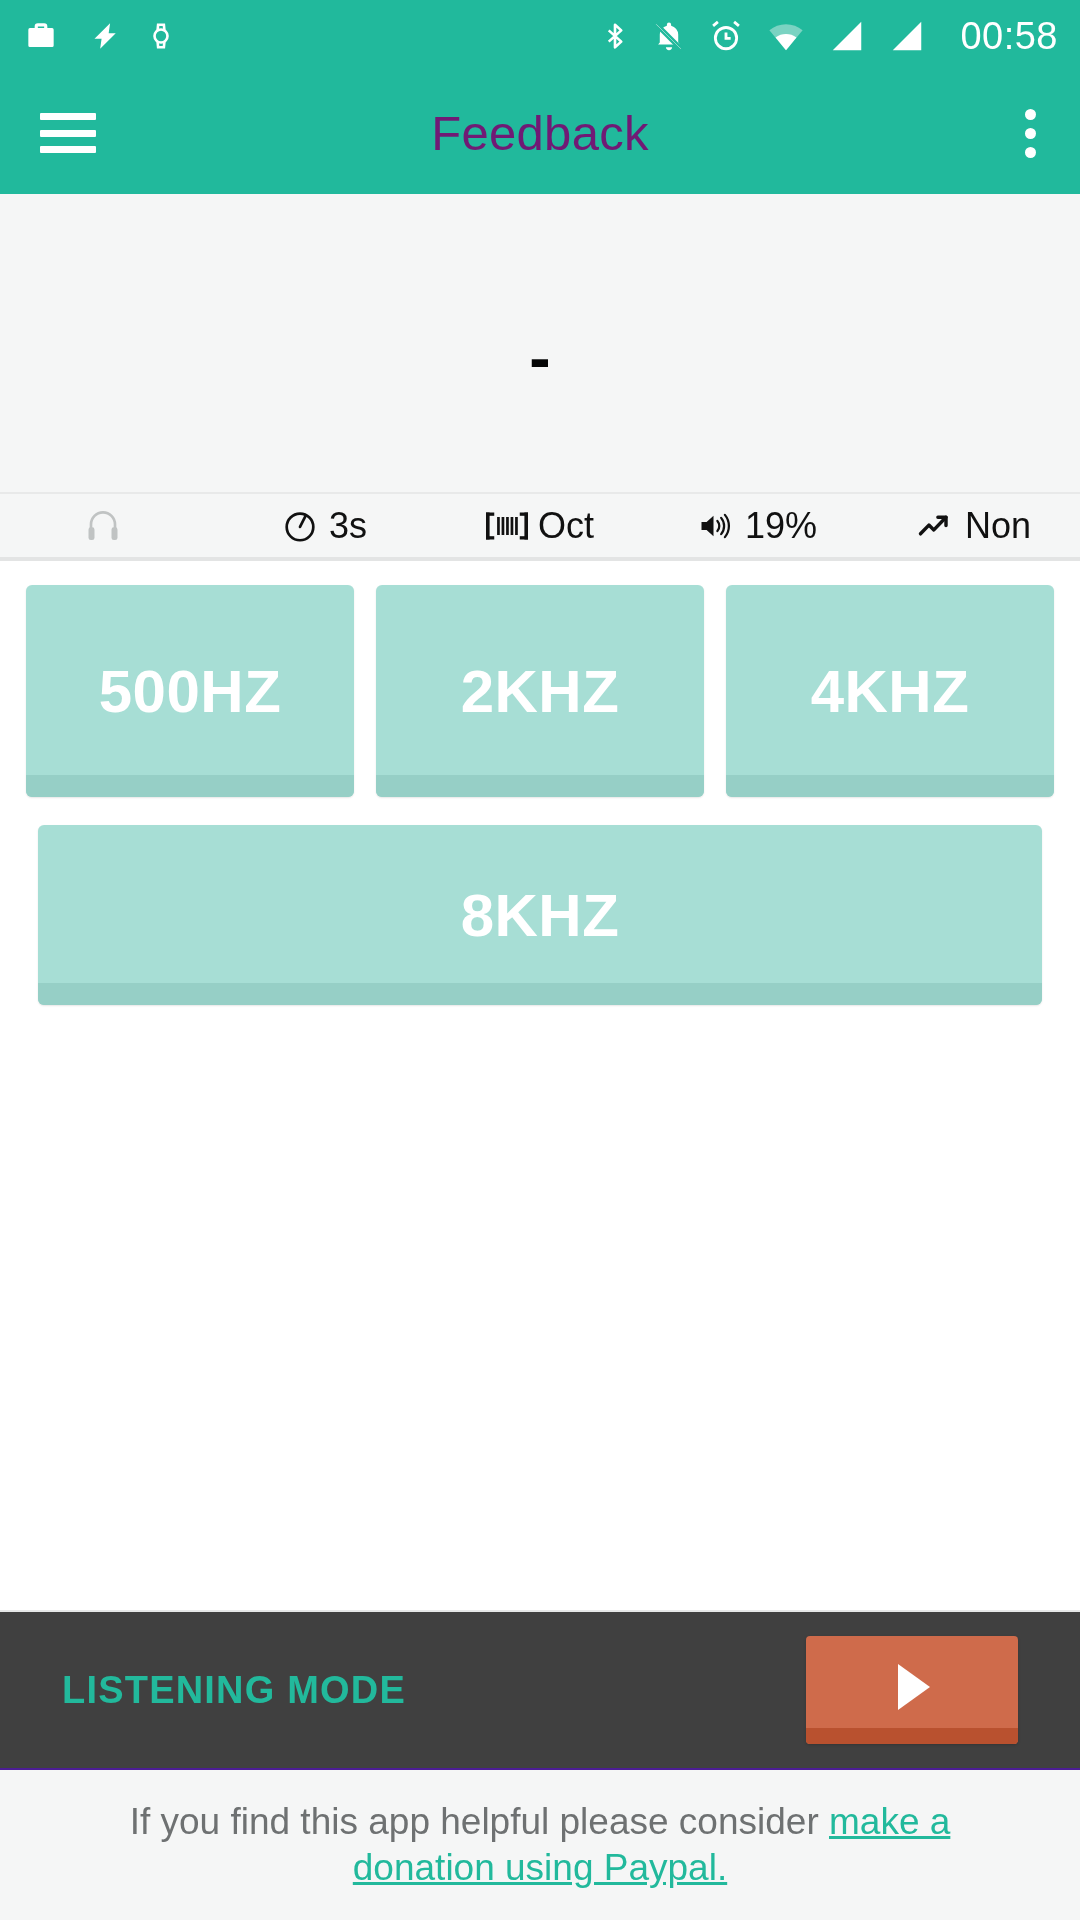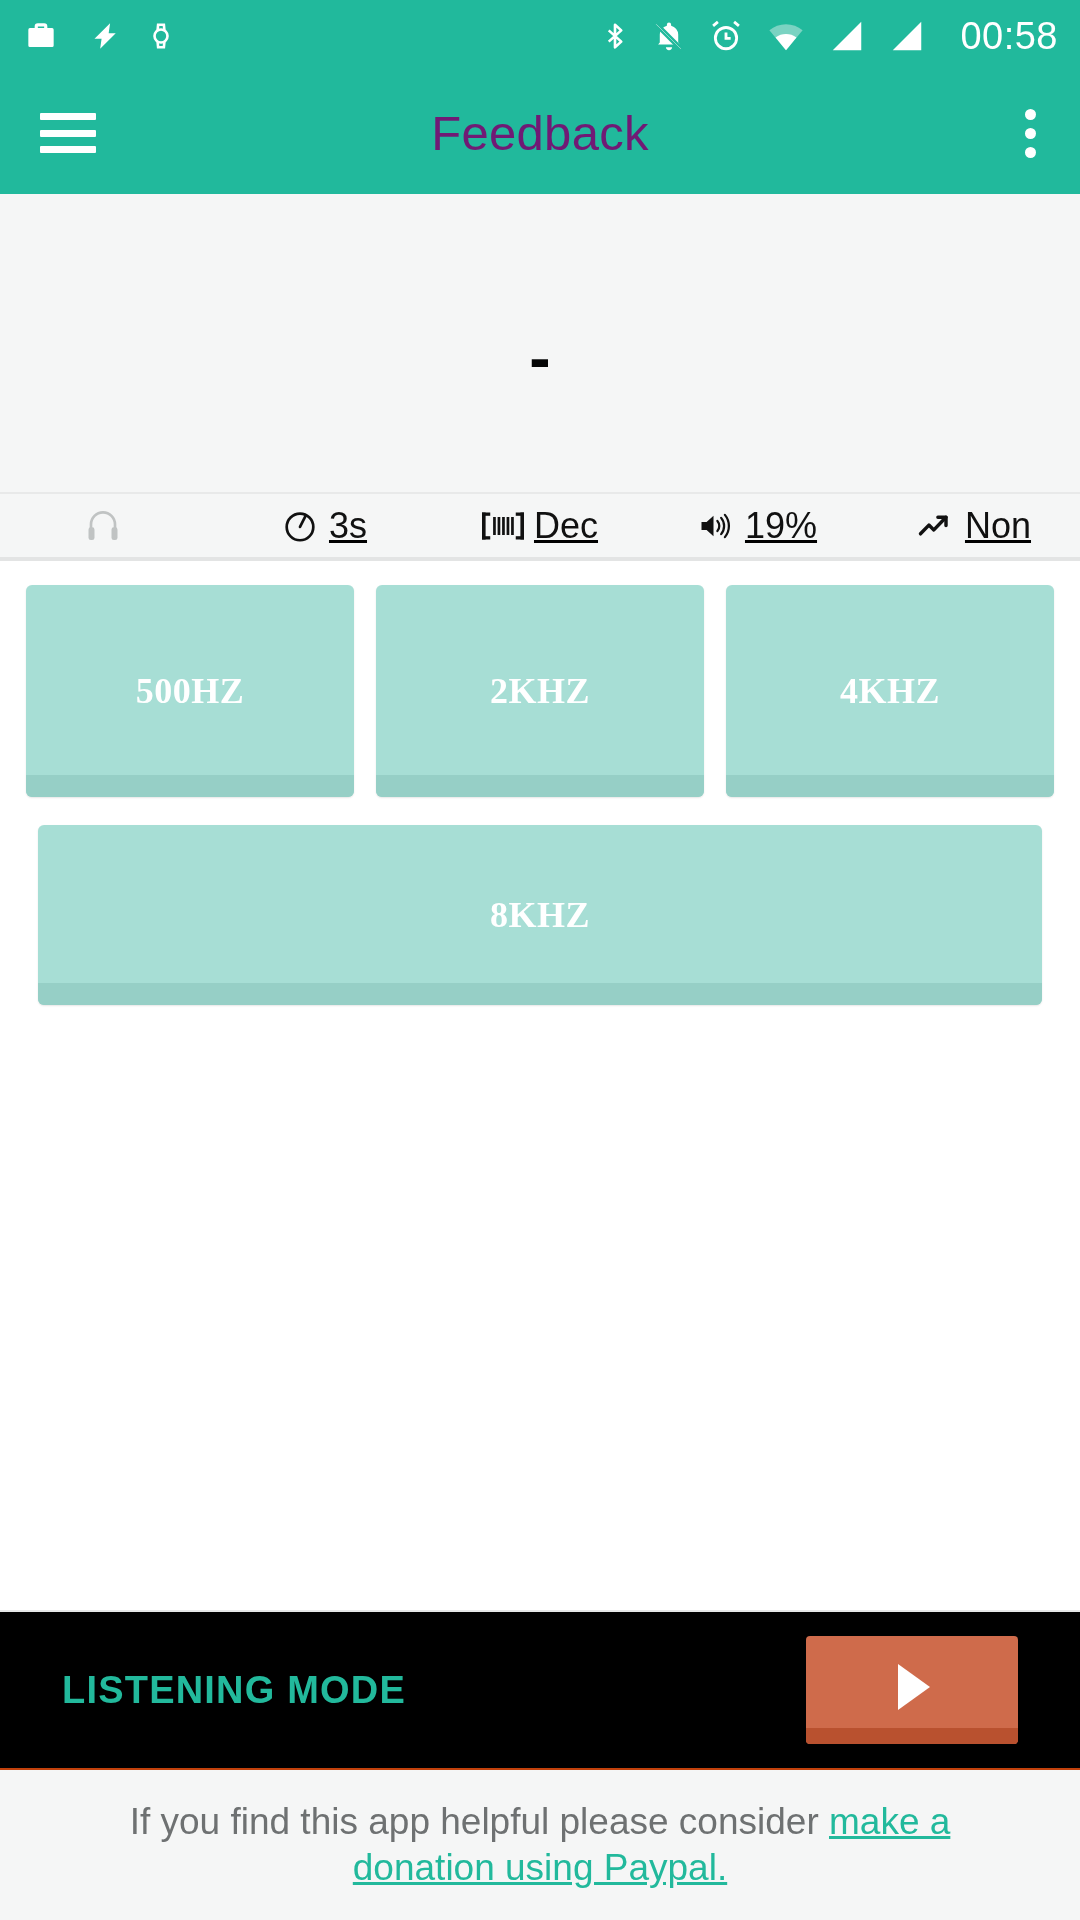"3s" .inforow { text-decoration: underline -> none }
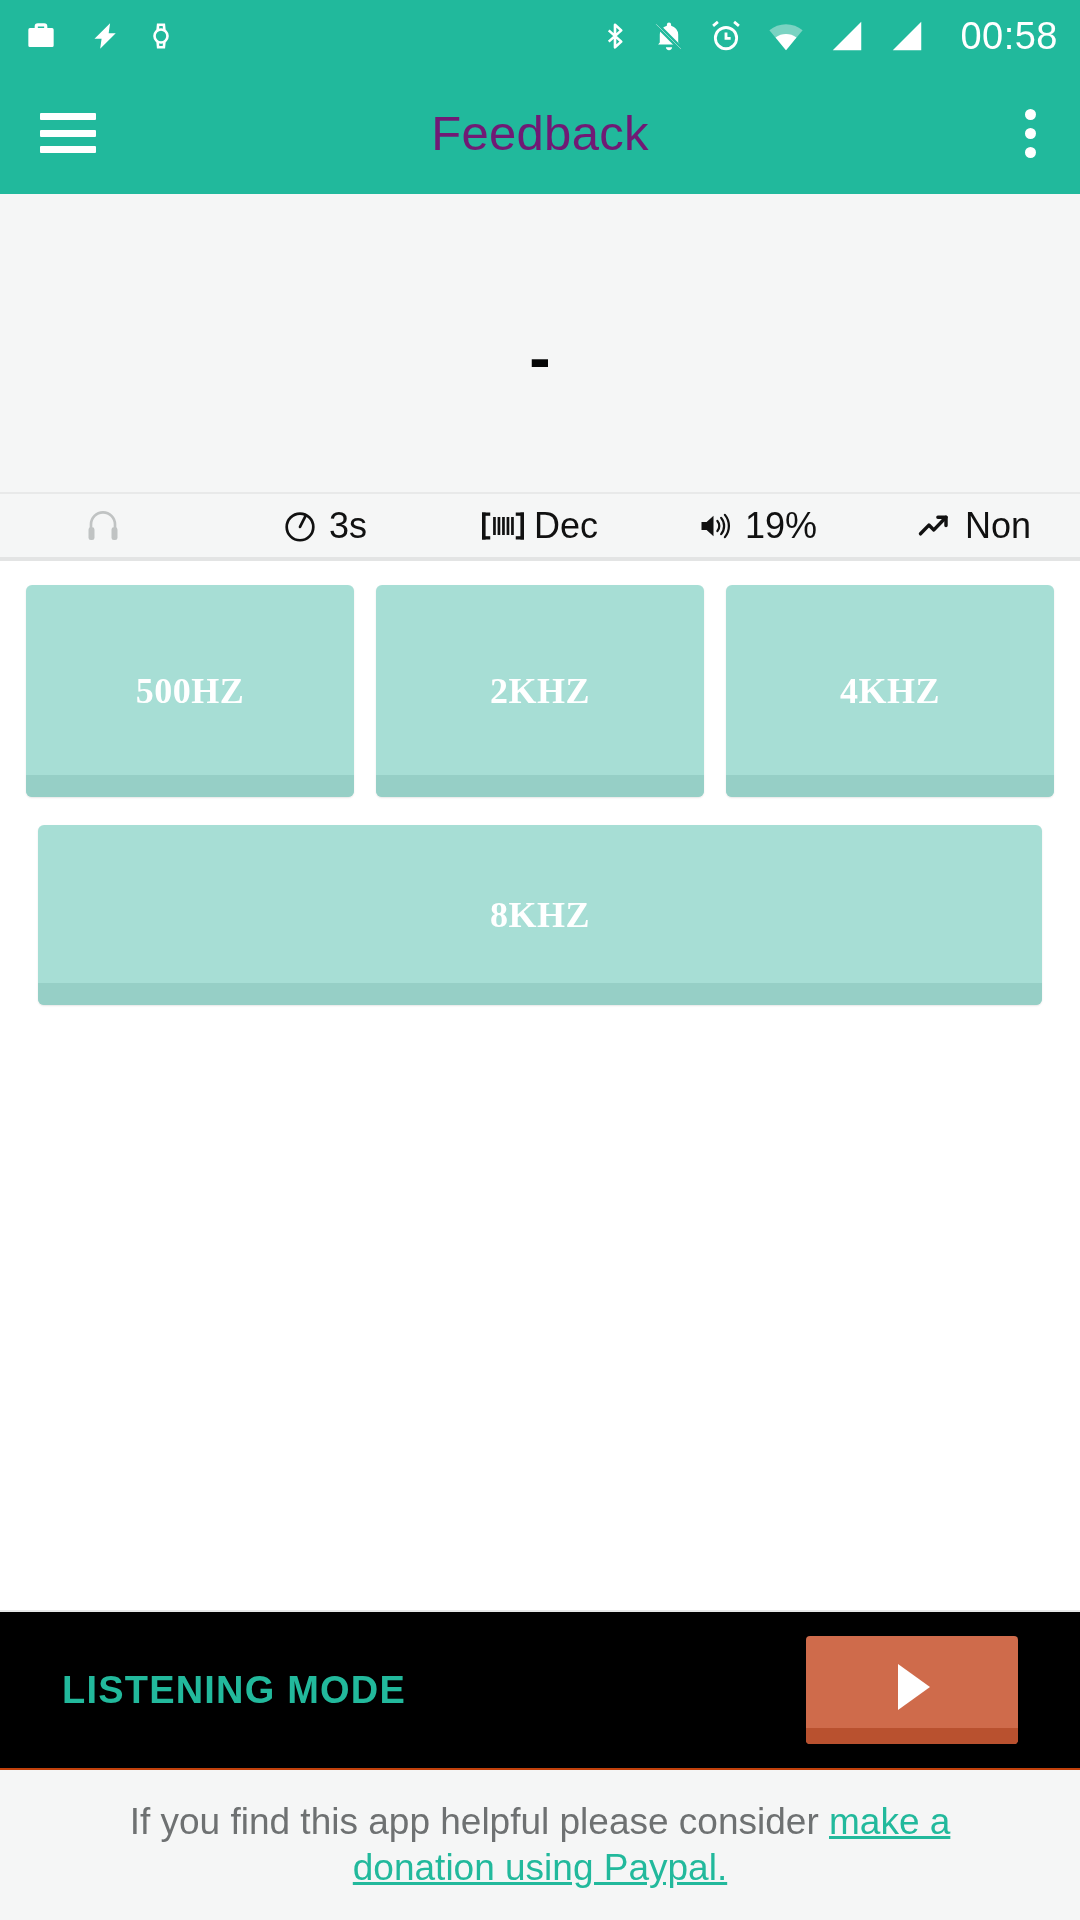"Dec" span.info-label { text: Dec -> Oct }
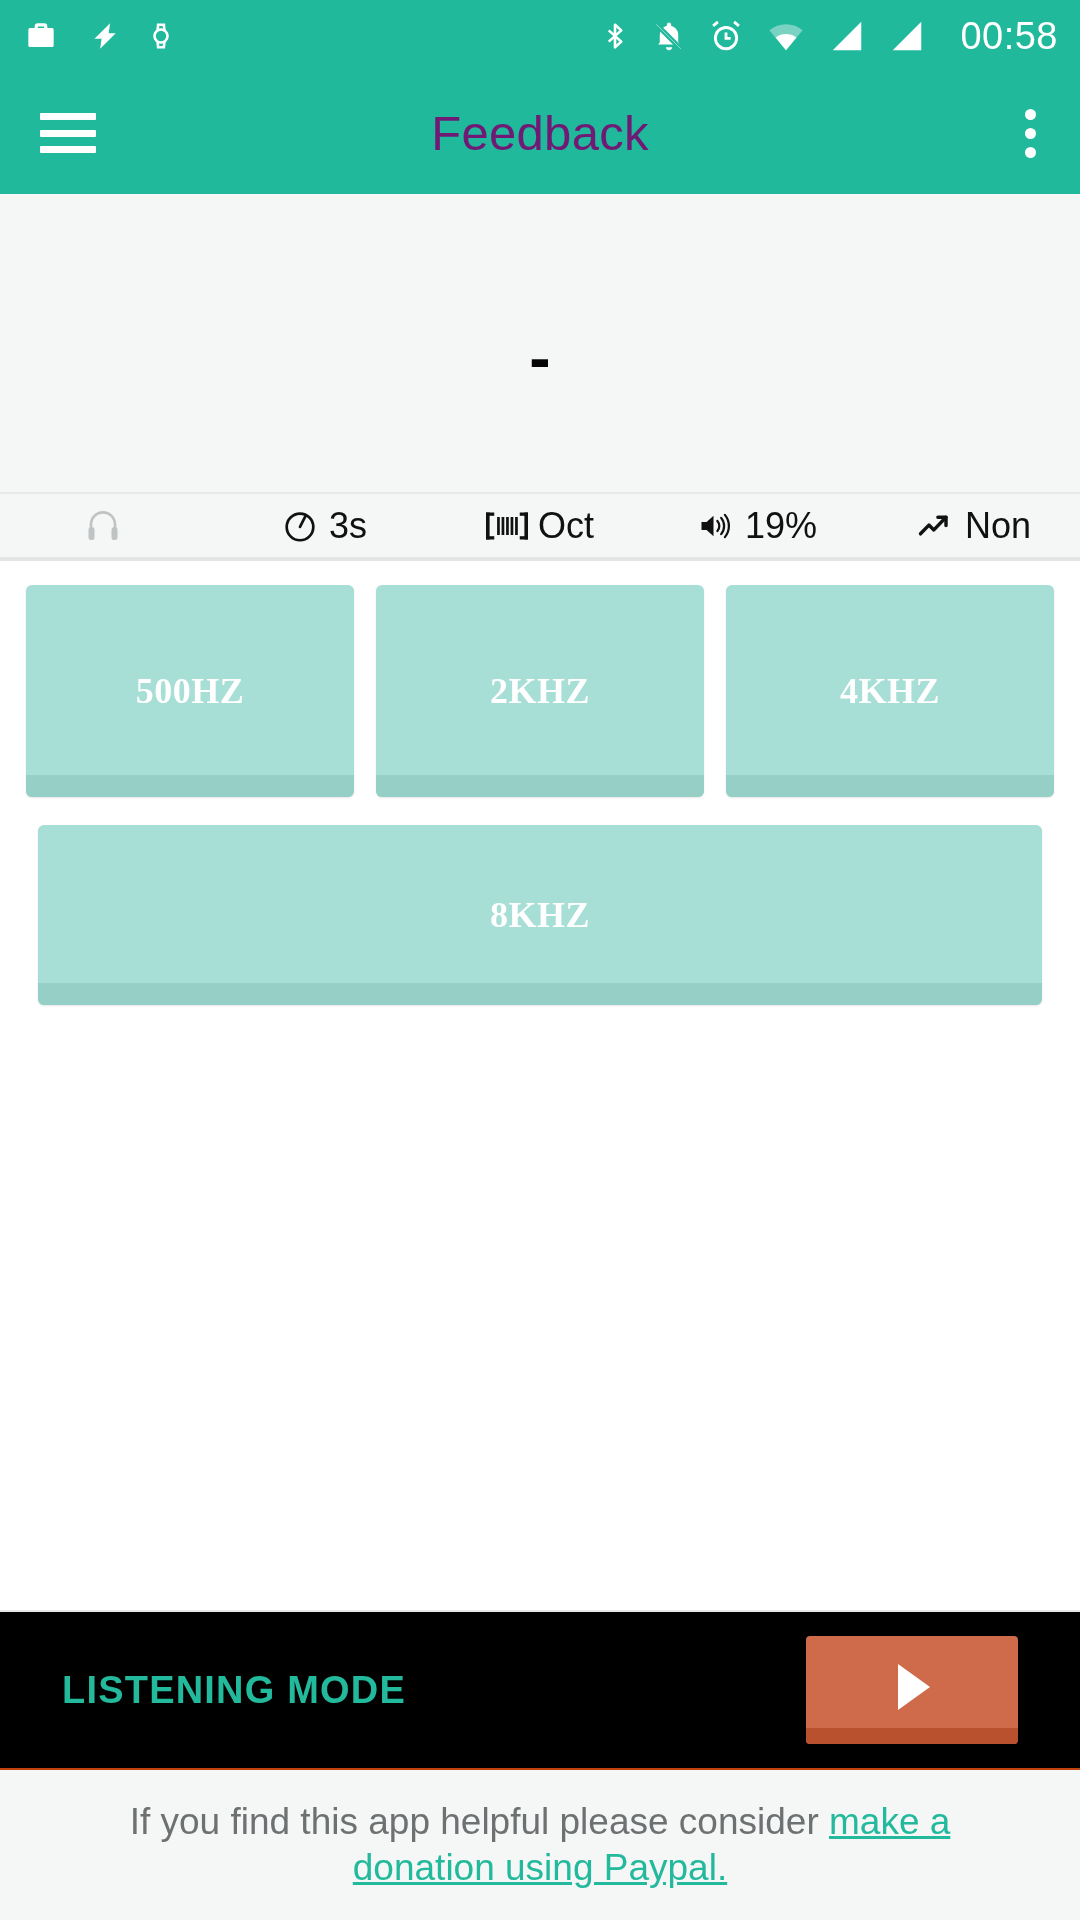"500HZ" .freq-btn .lbl { font-family: Liberation Serif, serif -> Liberation Sans, sans-serif; font-size: 36px -> 60px }
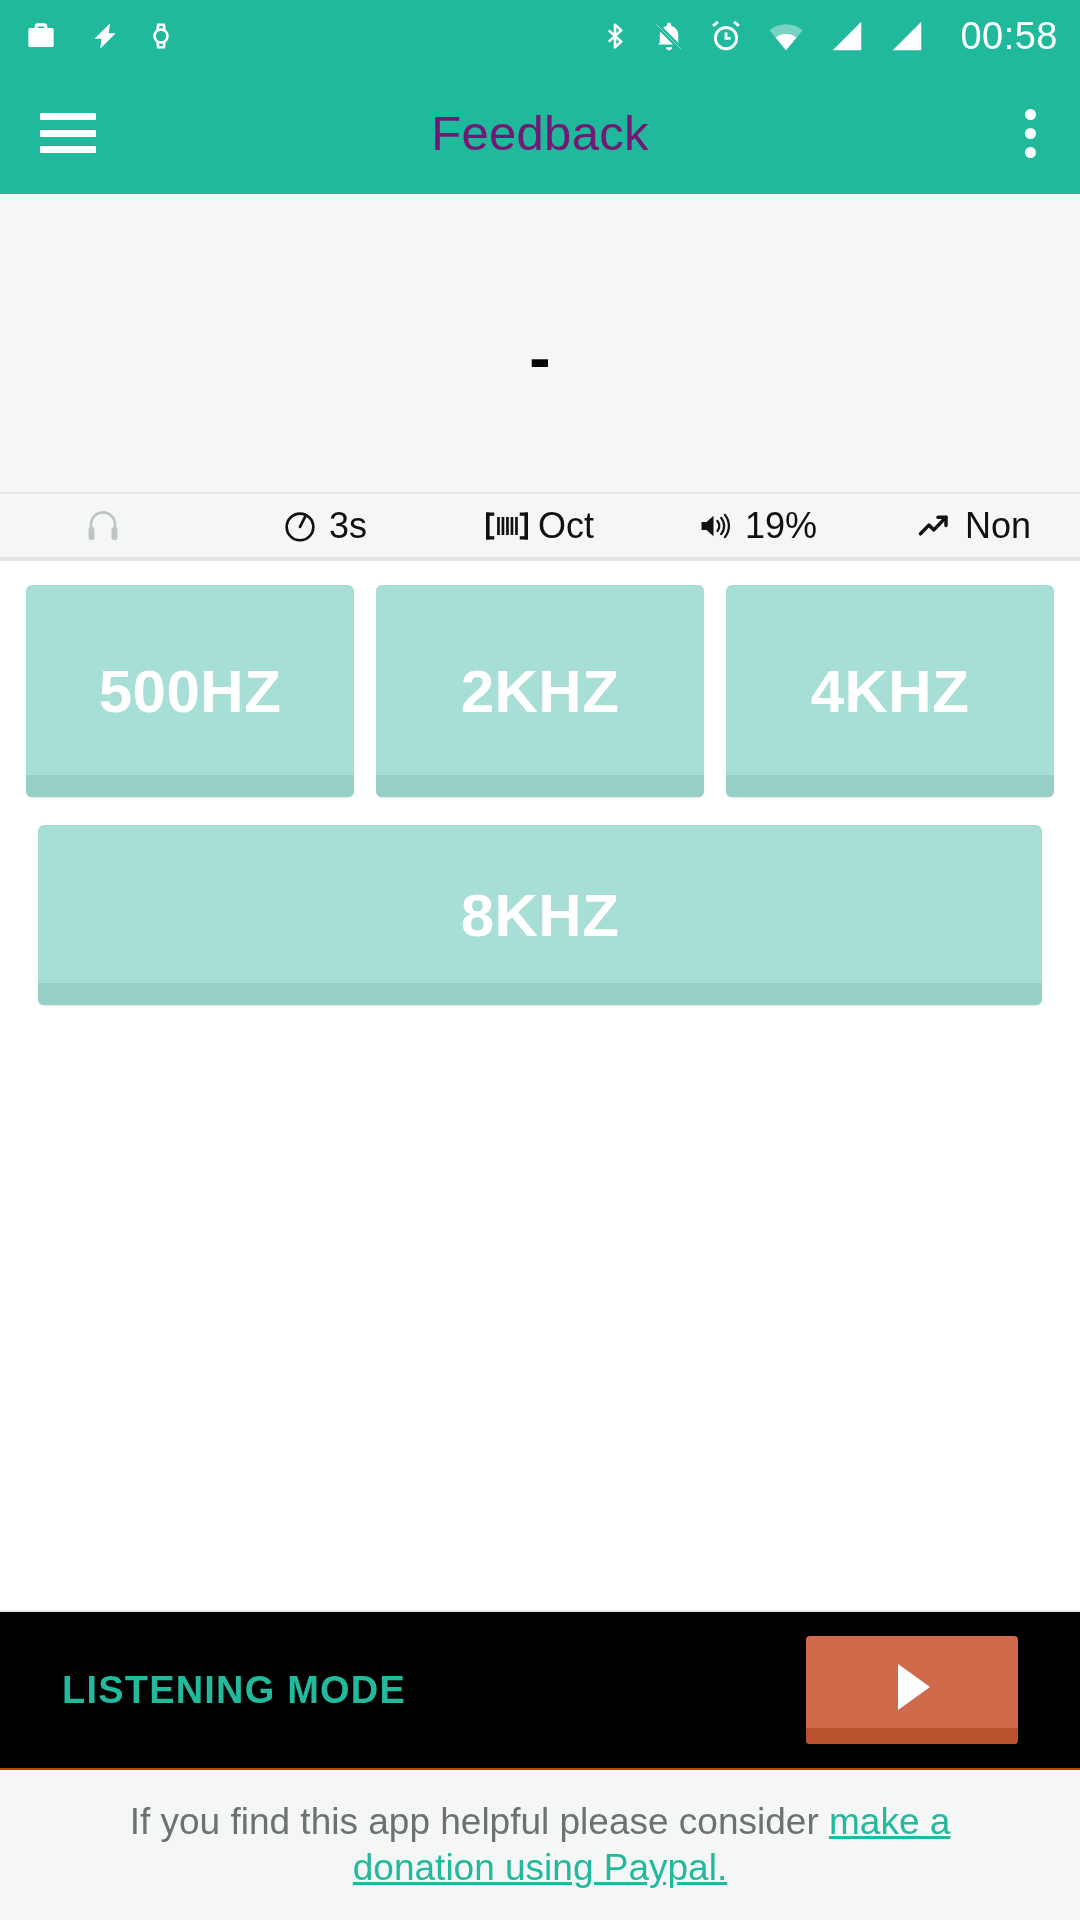"LISTENING MODE" .actionbar { background: #000000 -> #404040; border-bottom: 2px solid #c2410c -> 2px solid #4c1d95 }
